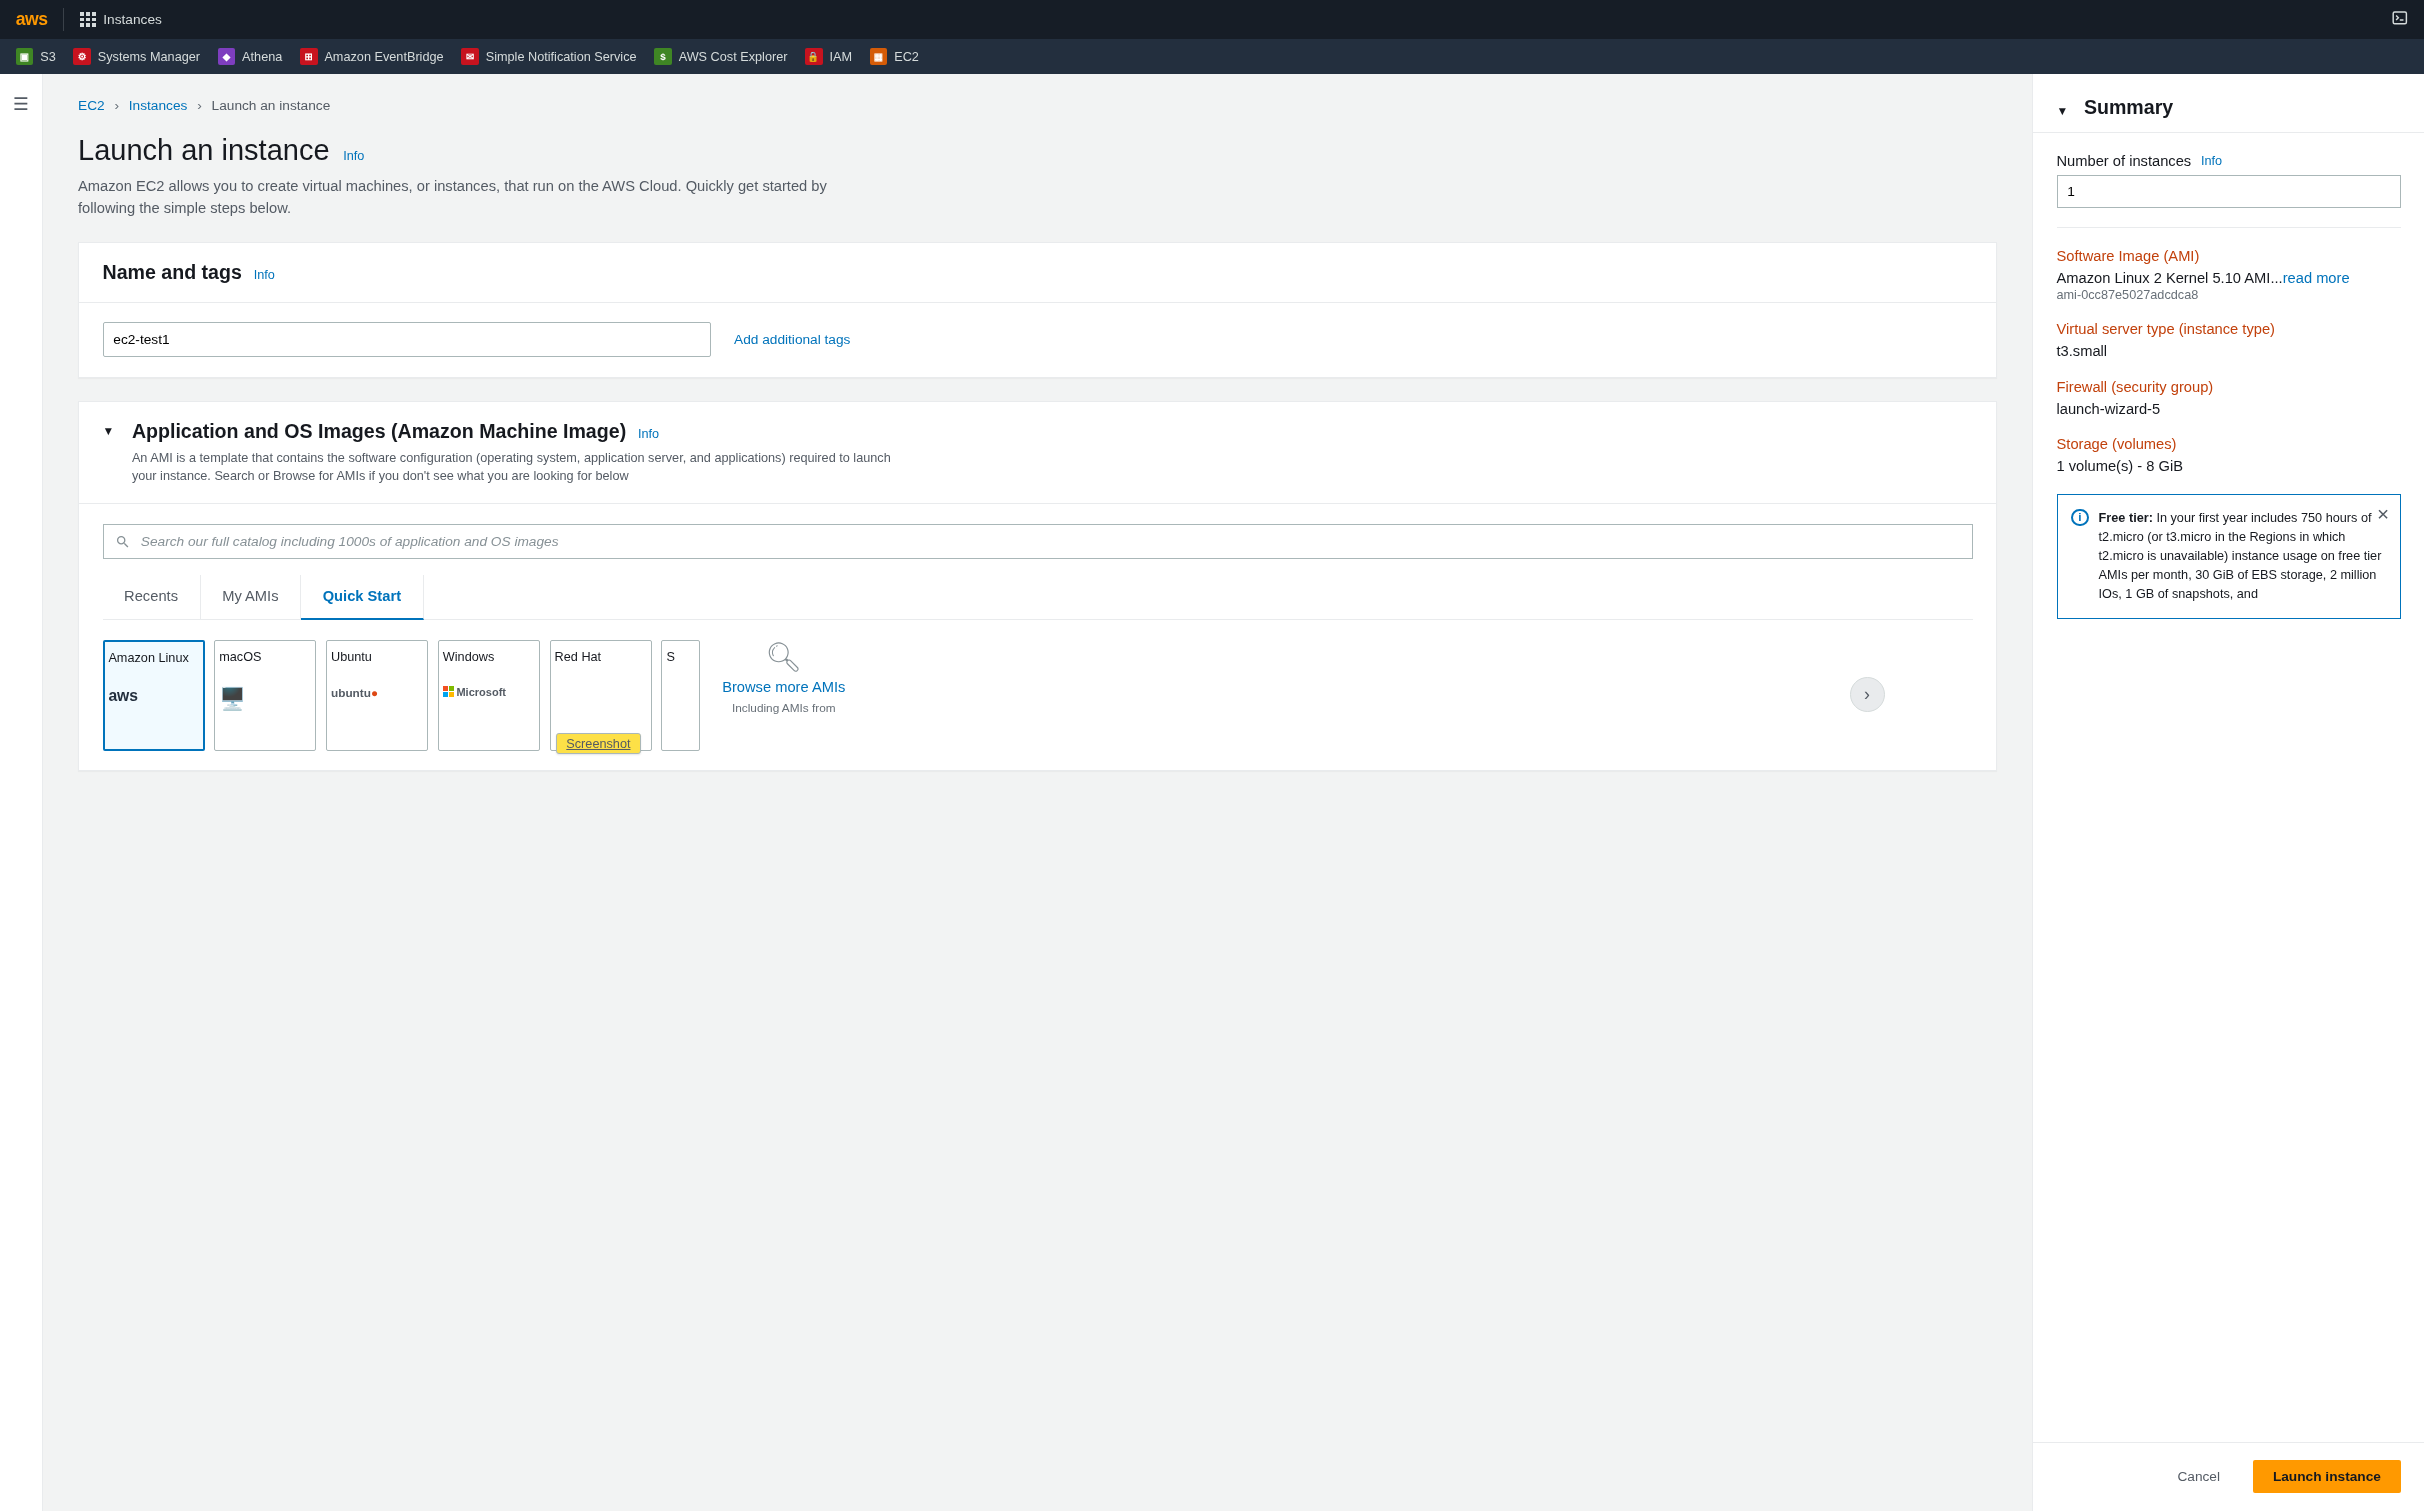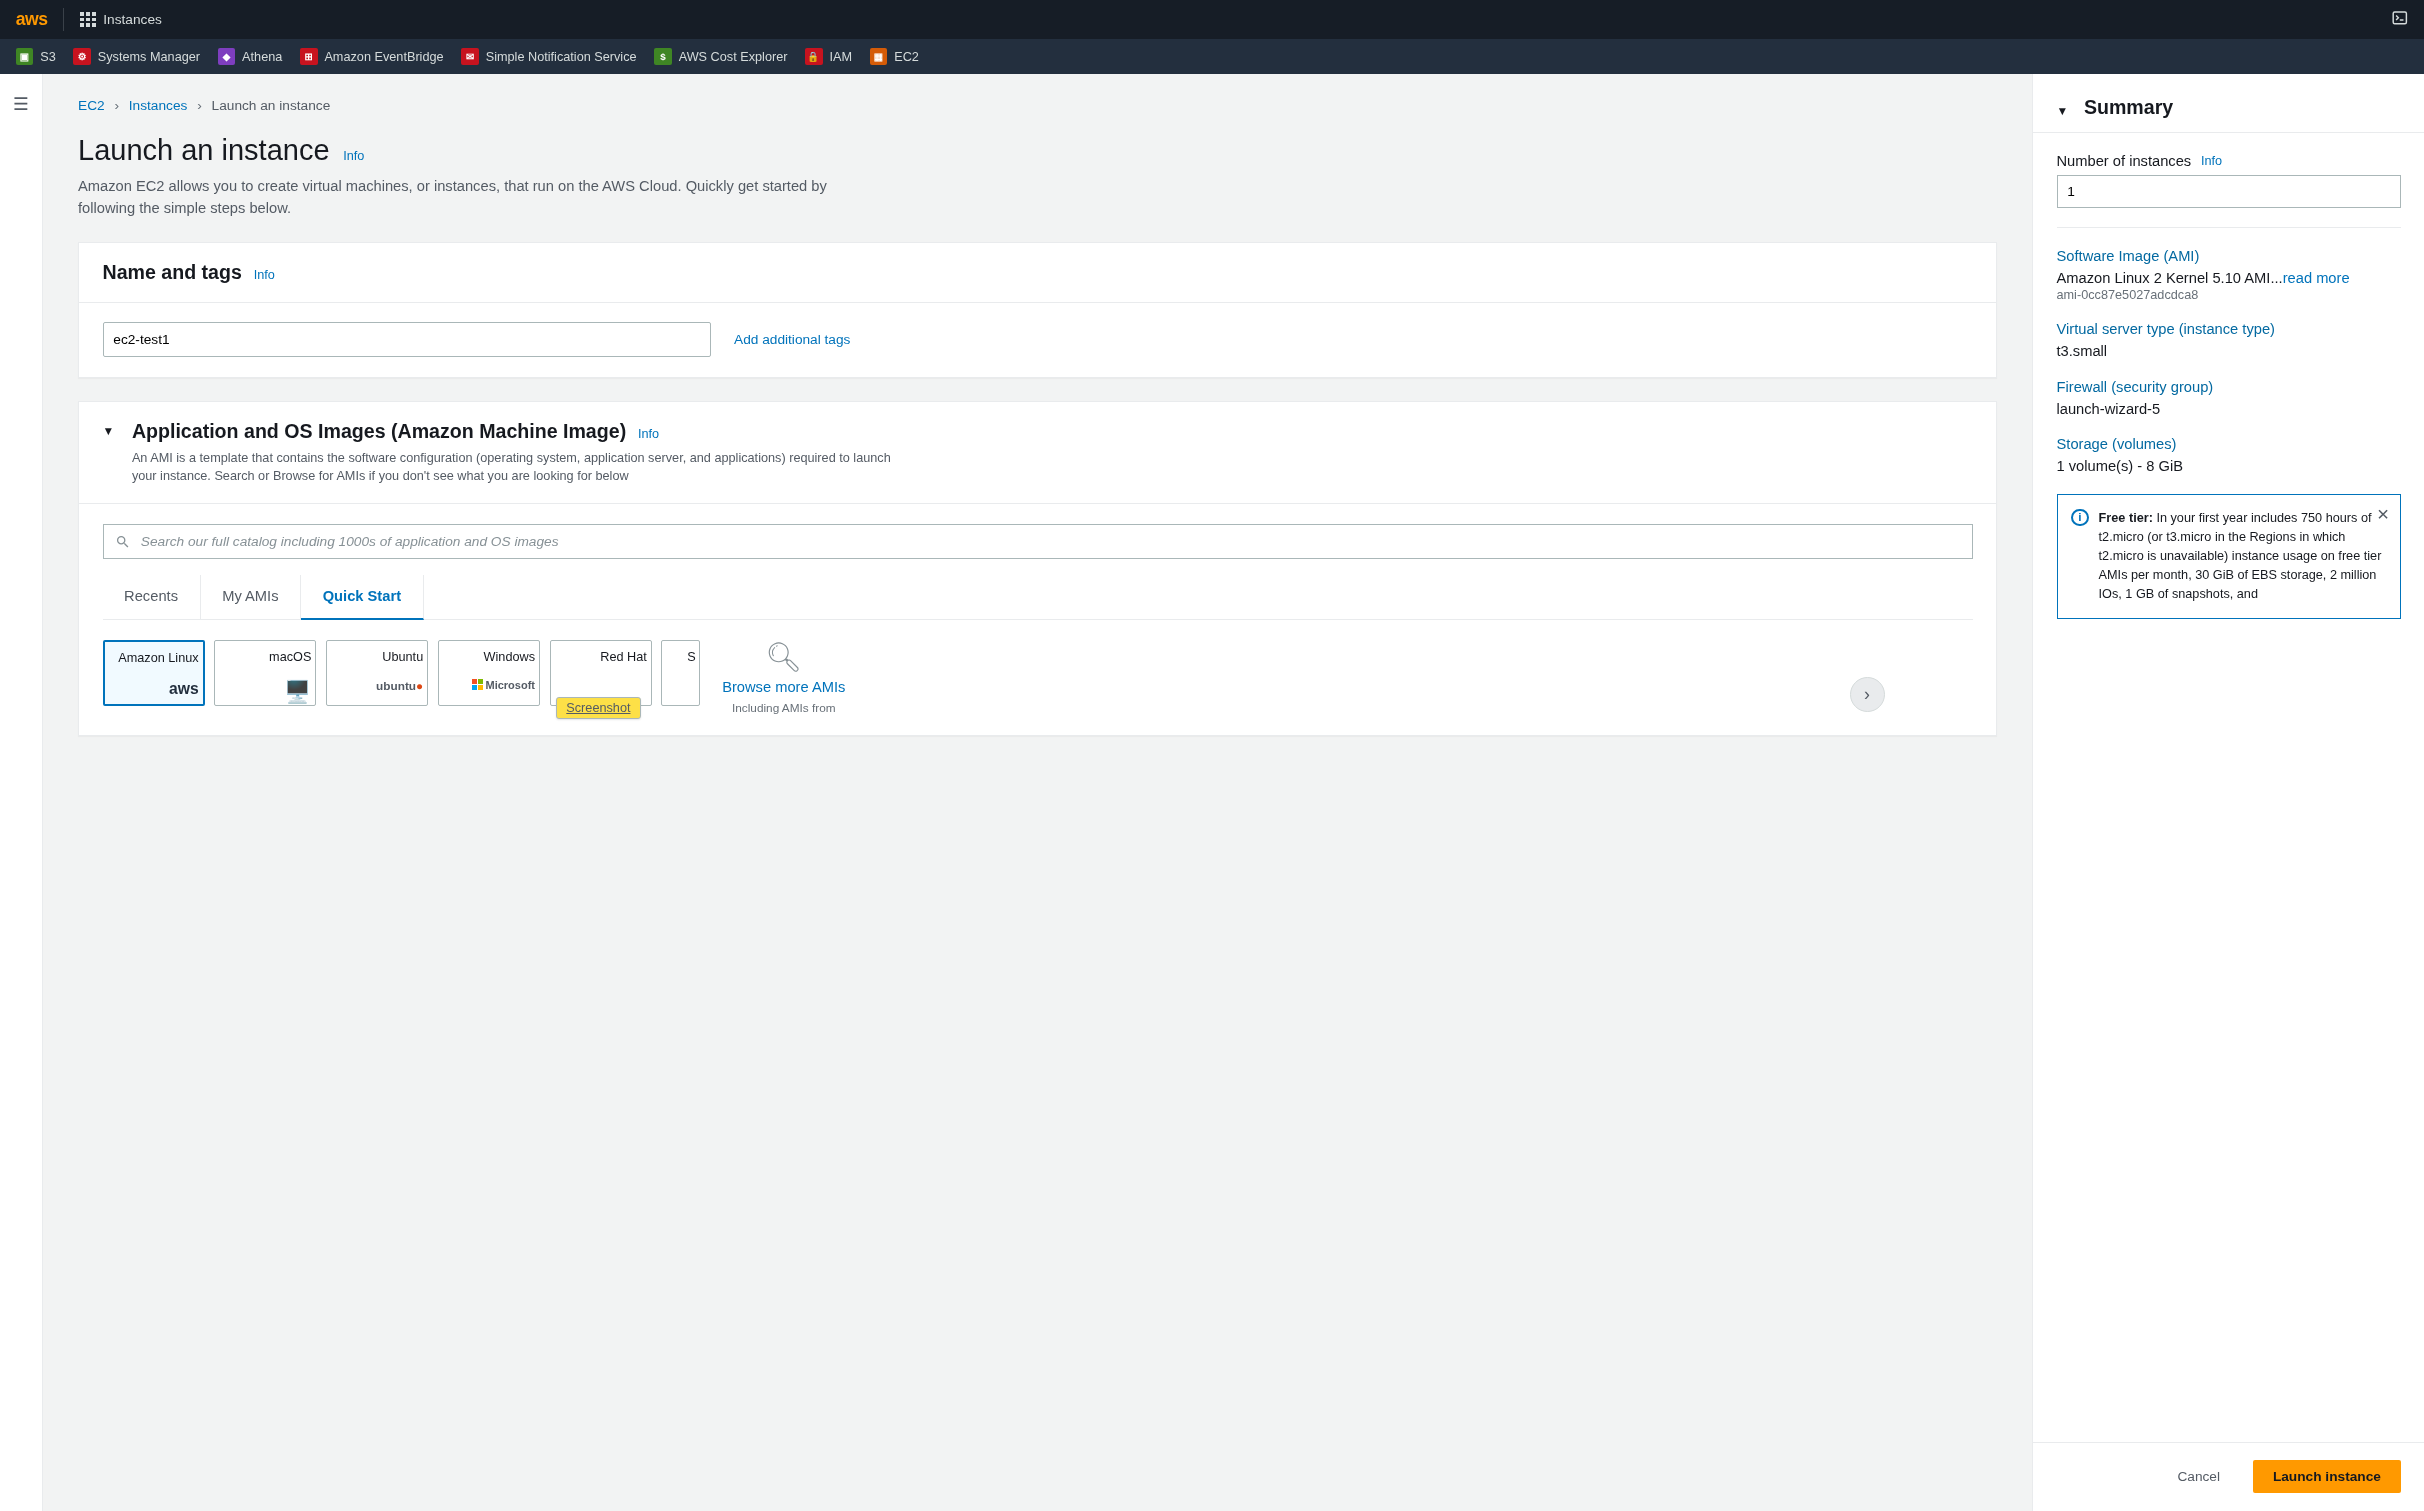"Software Image (AMI)" .sum-section-title { color: #0369a1 -> #c2410c }
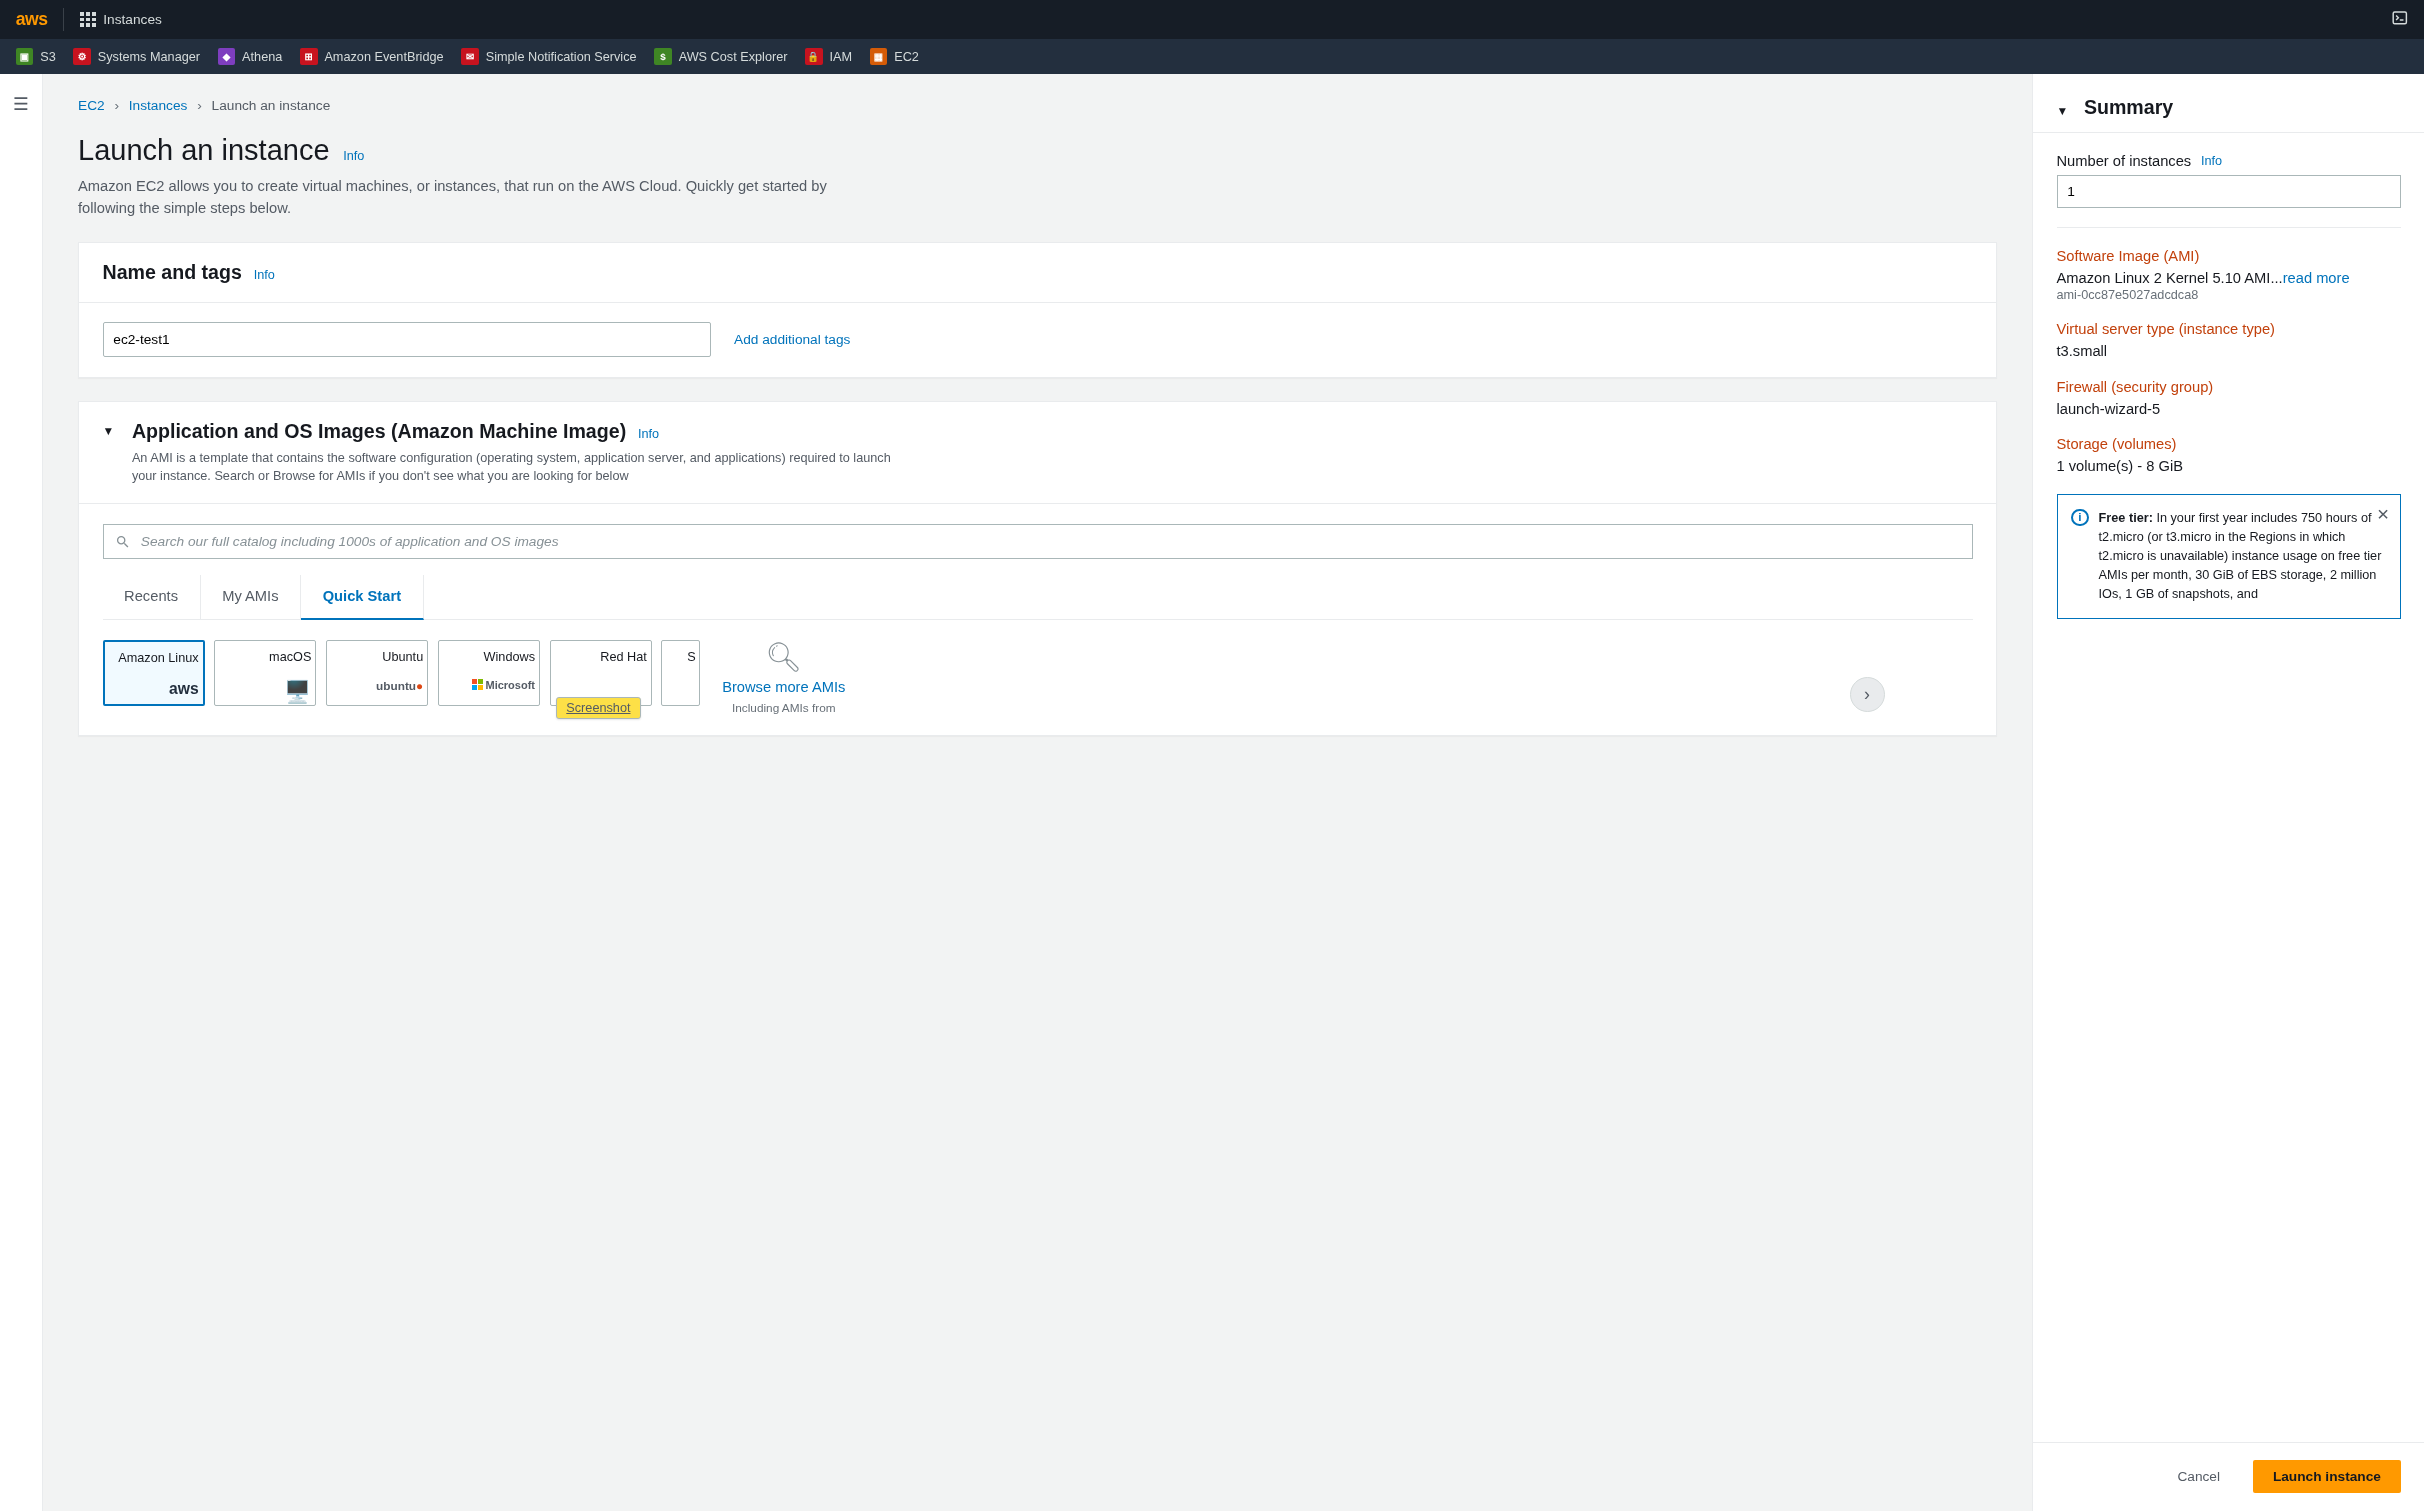"Amazon Linux" .os-card { align-items: flex-end -> flex-start; gap: 13px -> 20px; height: 66px -> 111px }
